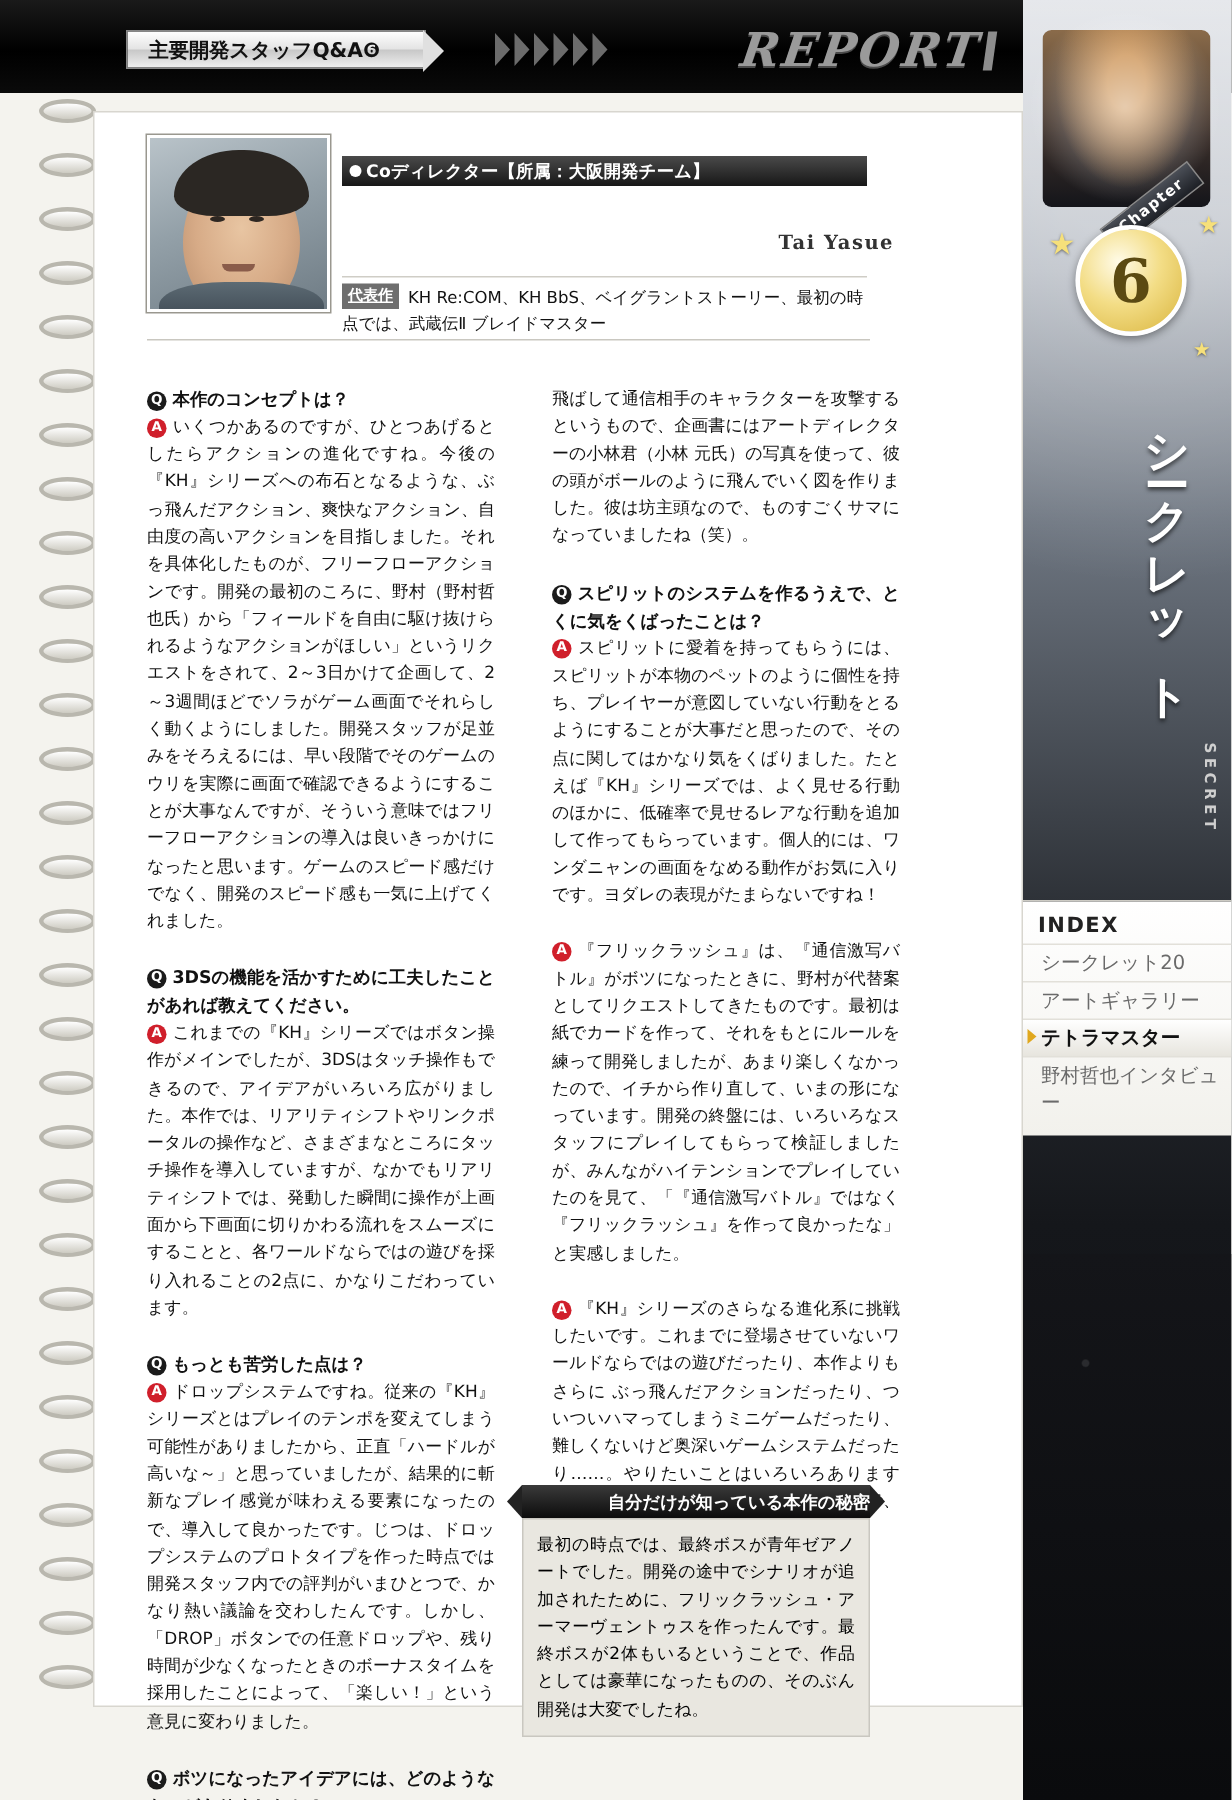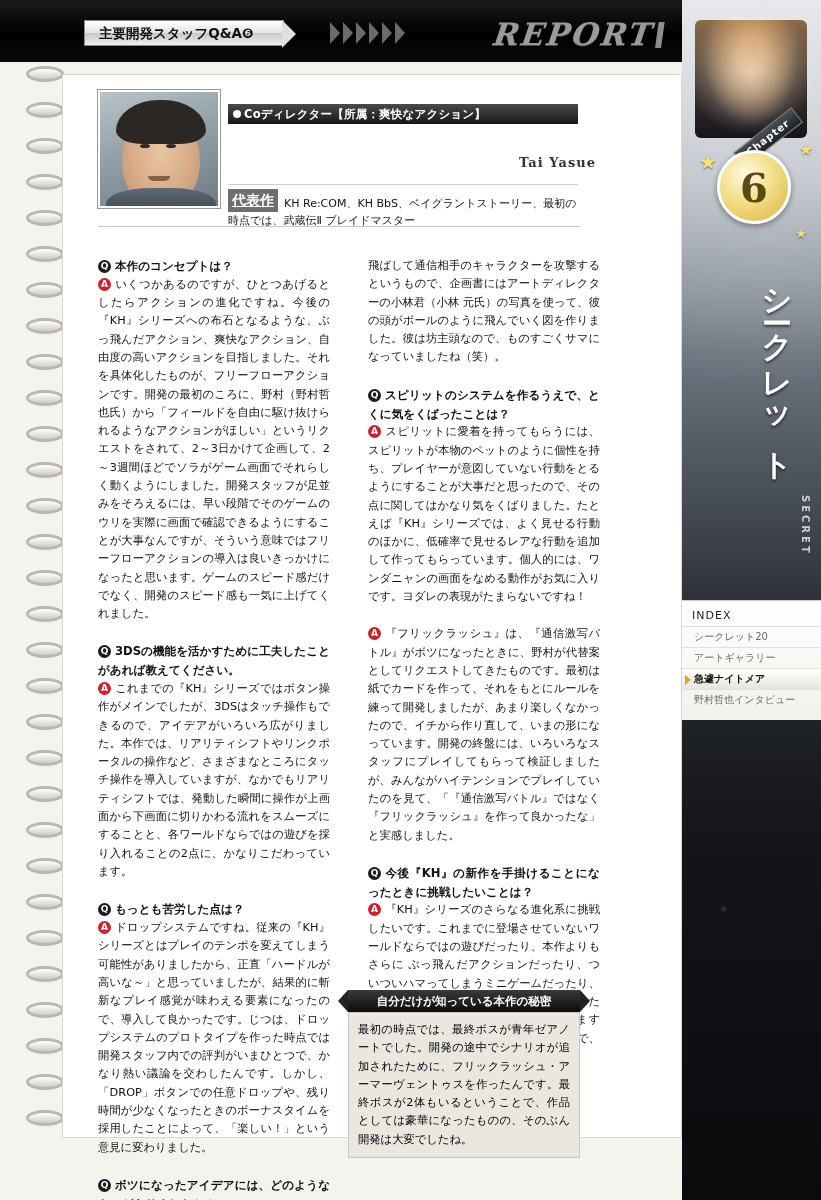"Coディレクター【所属：爽快なアクション】" span { text: 爽快なアクション -> 大阪開発チーム }
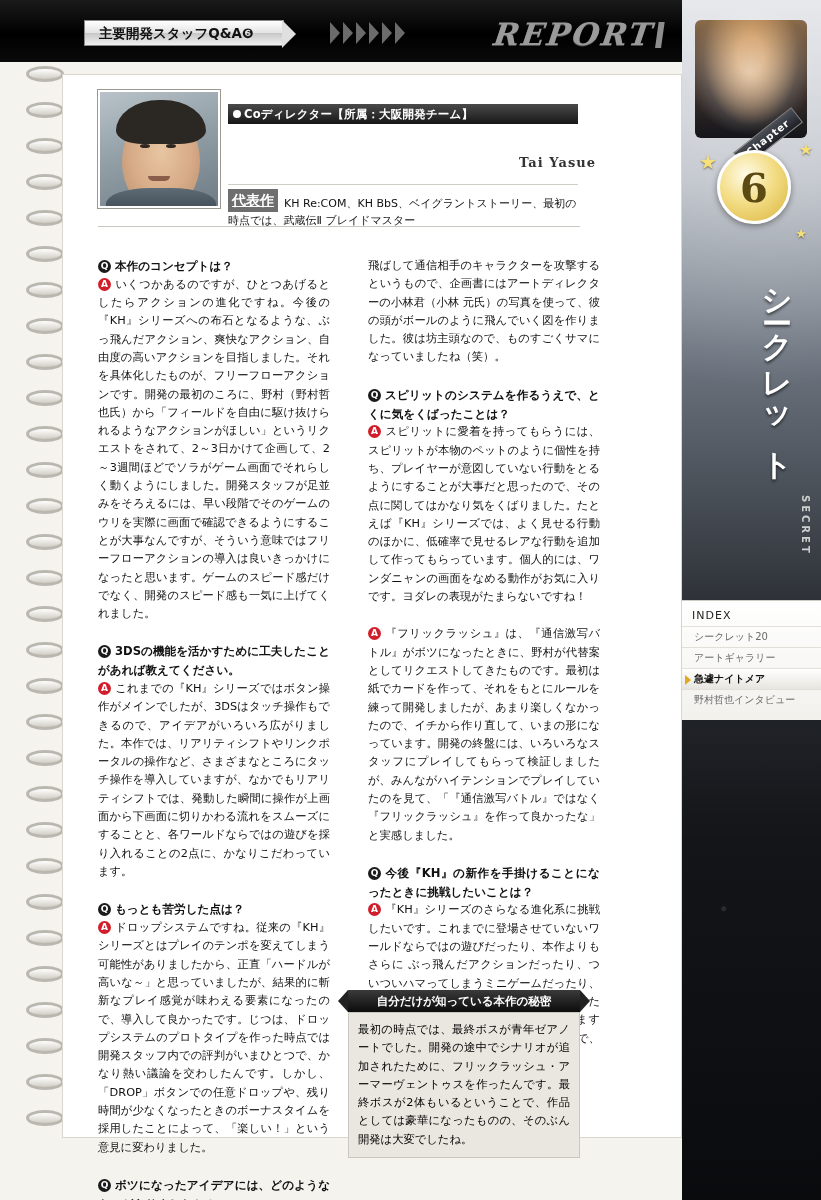"代表作" .works .lbl { font-size: 14px -> 10px }
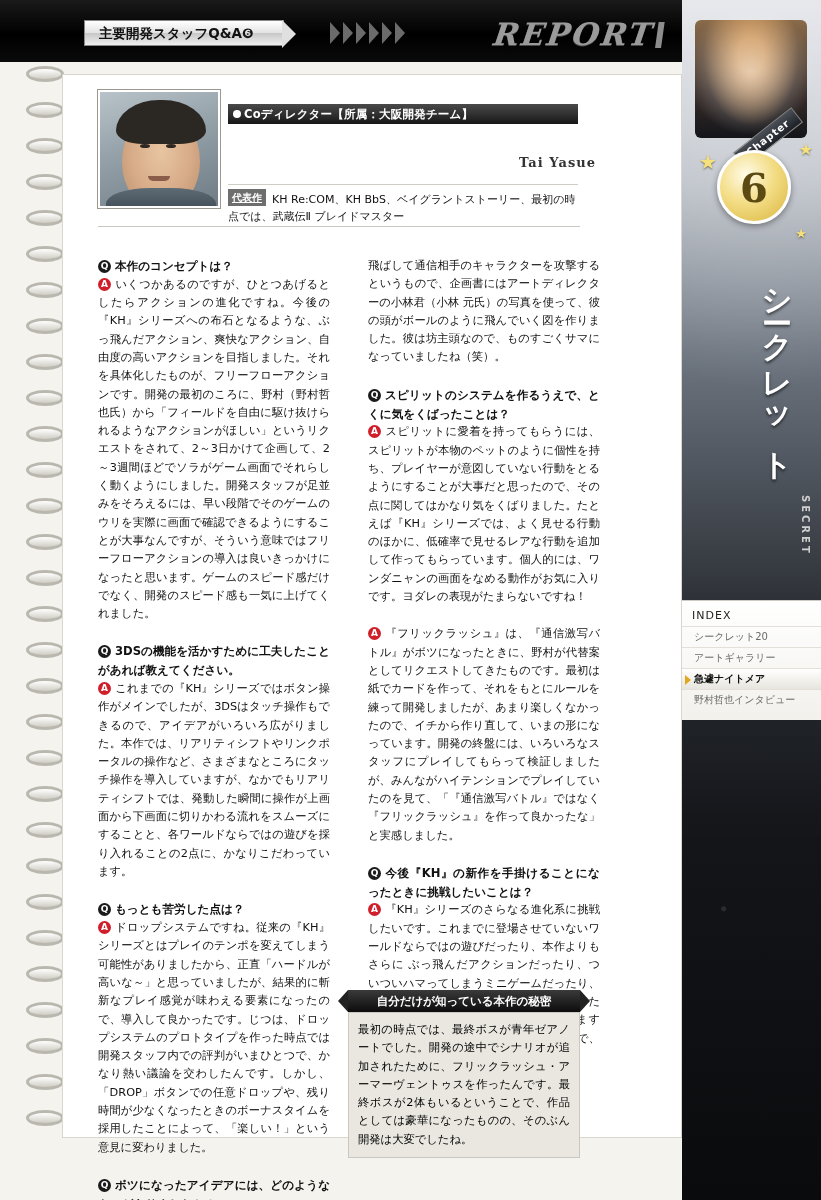"INDEX" .index-title { font-size: 11px -> 14px; font-weight: normal -> bold }
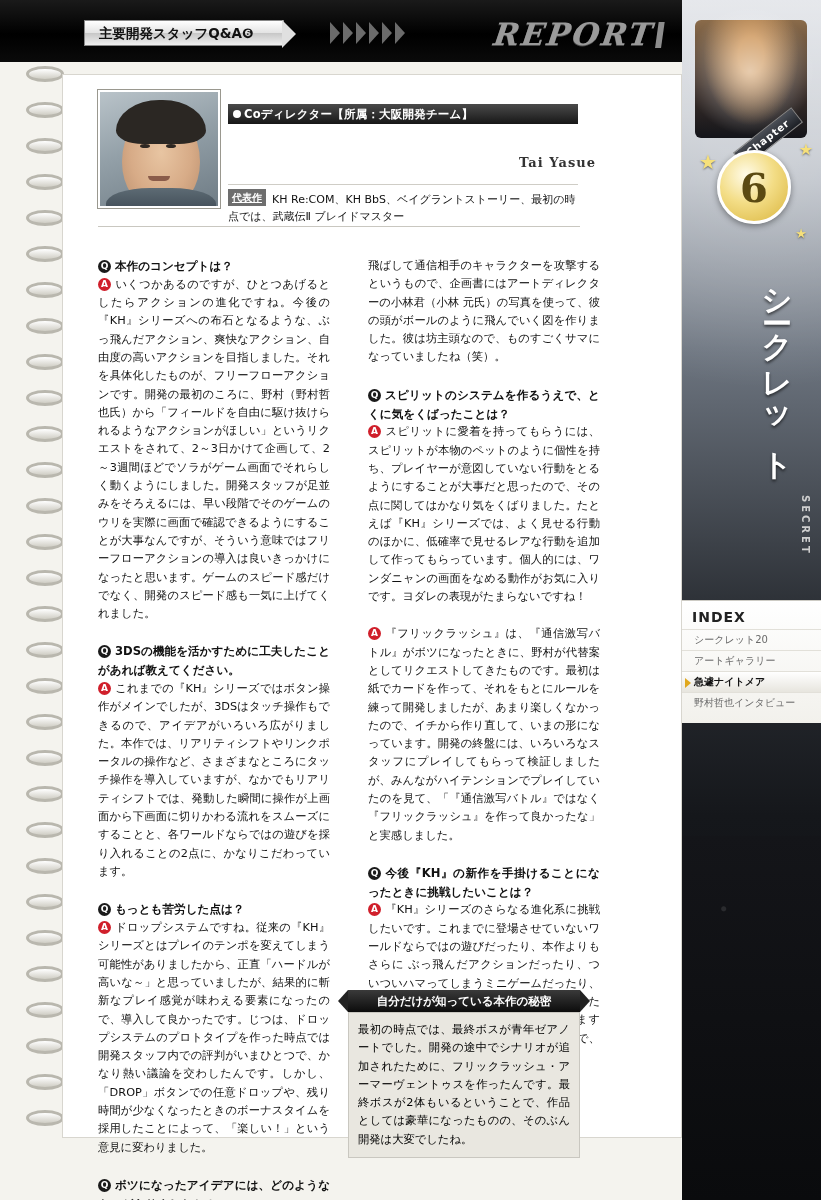"シークレット20" .index-item { font-size: 10px -> 13px }
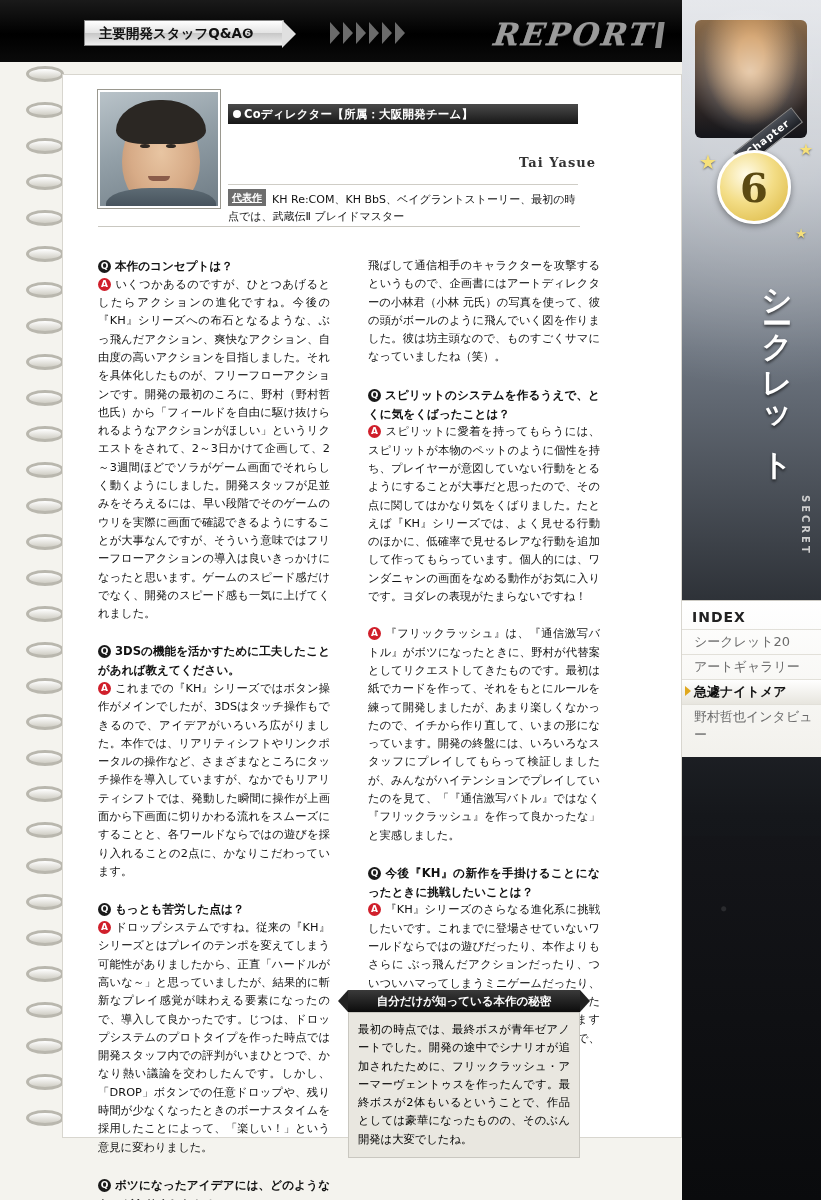"急遽ナイトメア" div.index-item { text: 急遽ナイトメア -> テトラマスター }
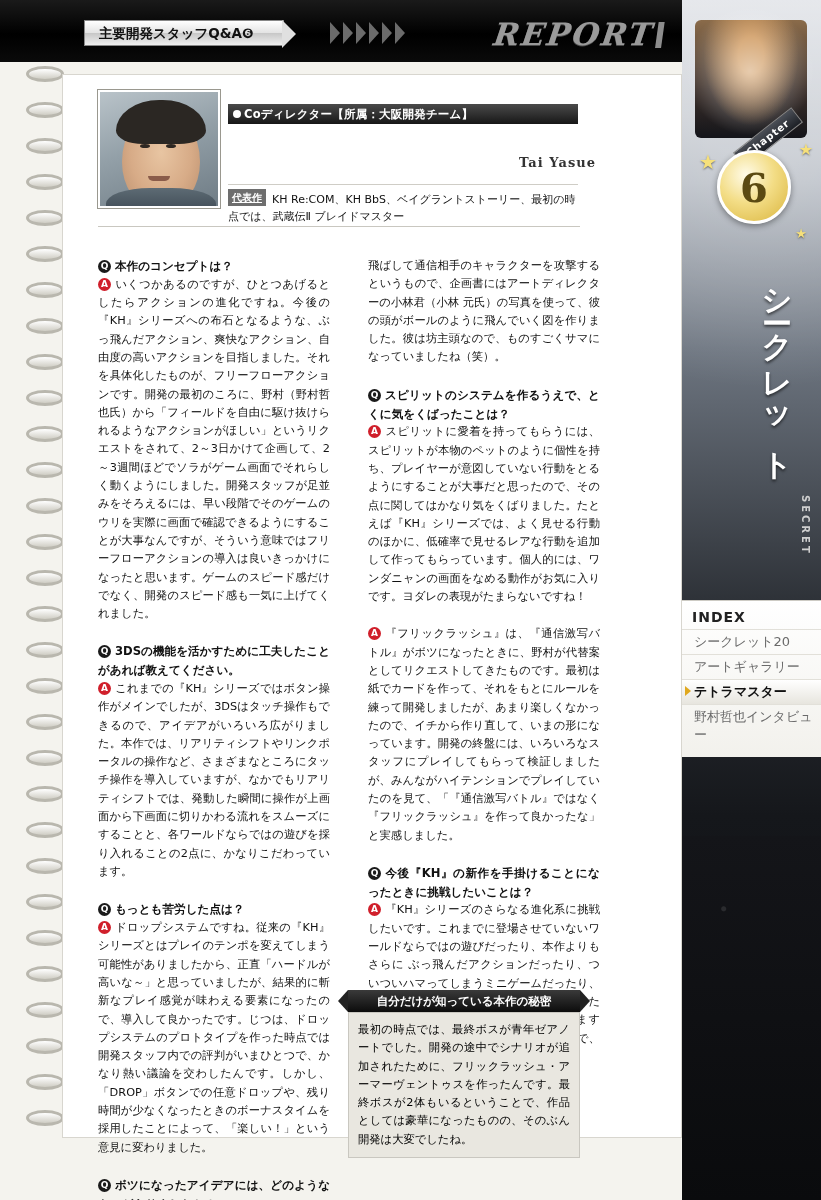"Q 今後『KH』の新作を手掛けることになったときに挑戦したいことは？" div.q { html: <div><span>Q</span><span>今後『KH』の新作を手掛けることになったときに挑戦したいことは？</span></div> -> none }
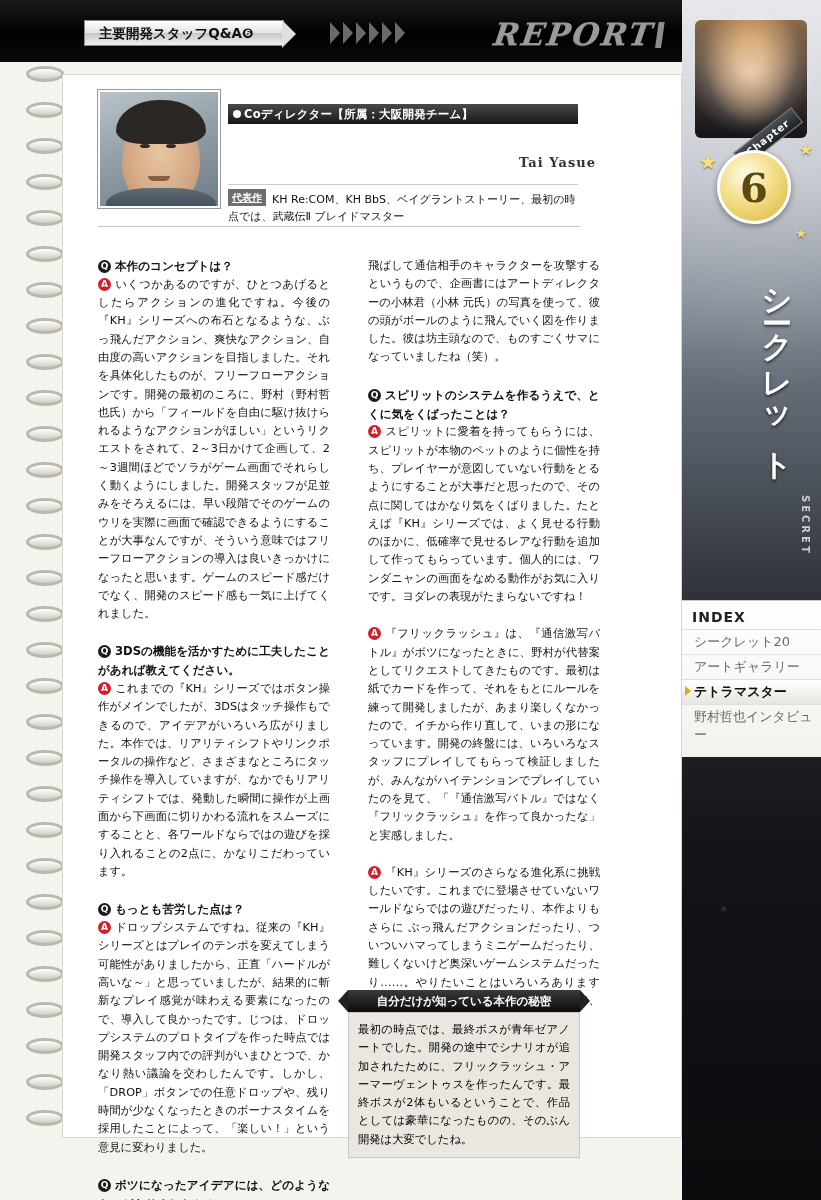"自分だけが知っている本作の秘密" .secret-title { text-align: center -> right }
